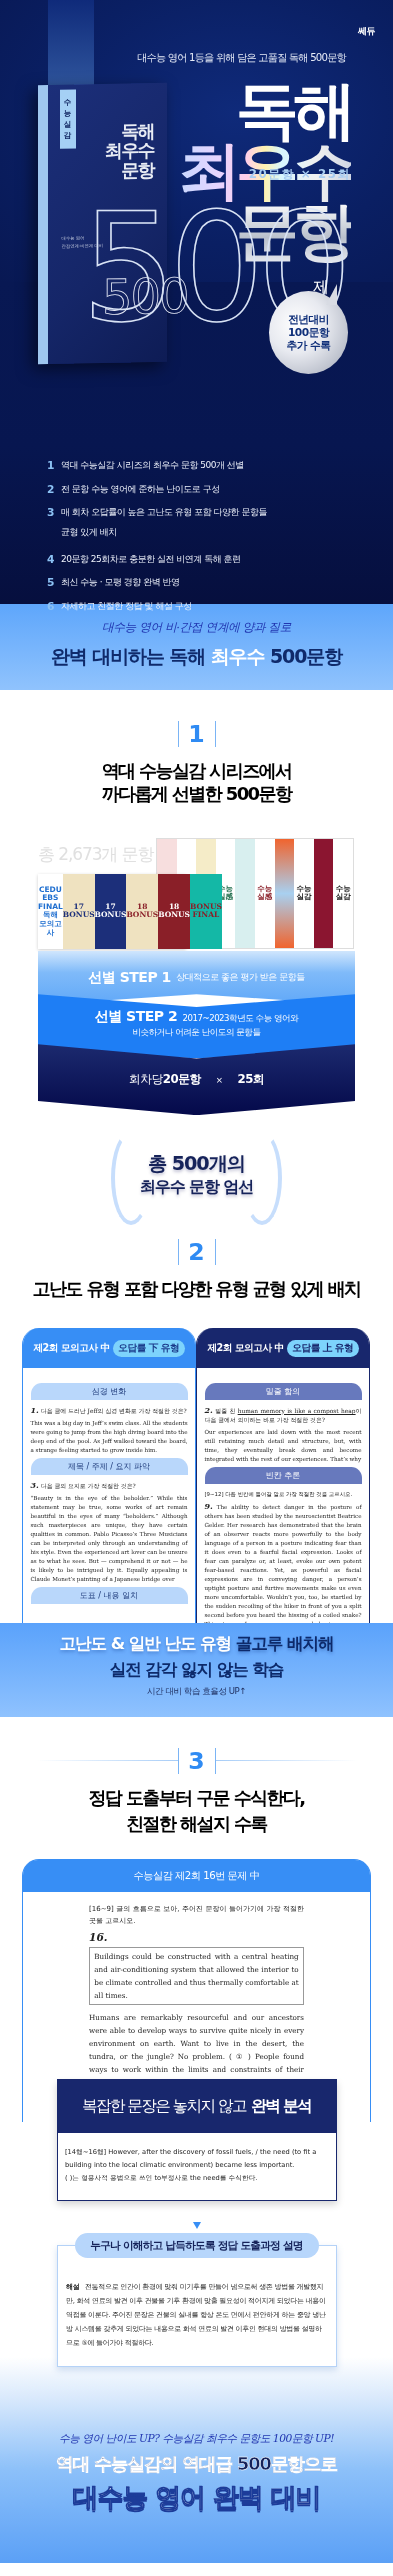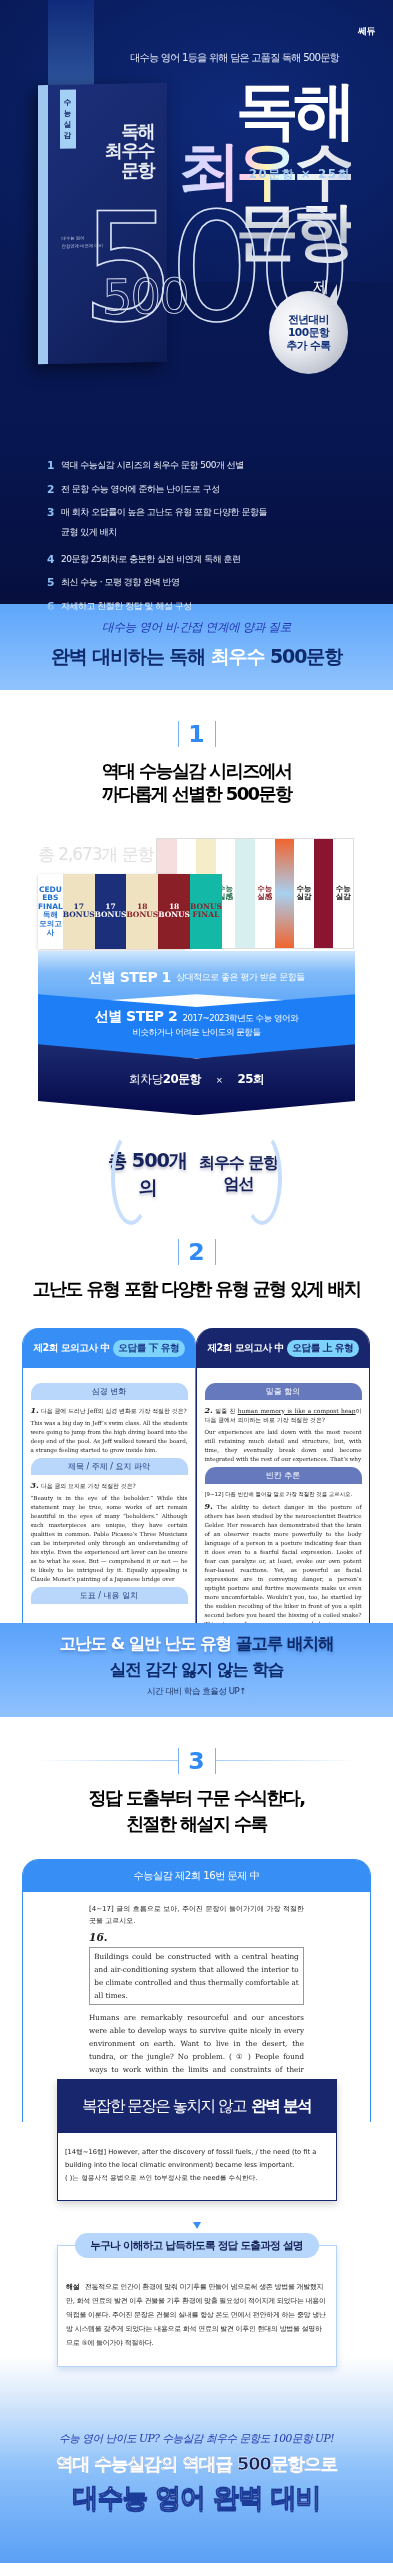"대수능 영어 1등을 위해 담은" .hero .tagline { right: 54px -> 47px }
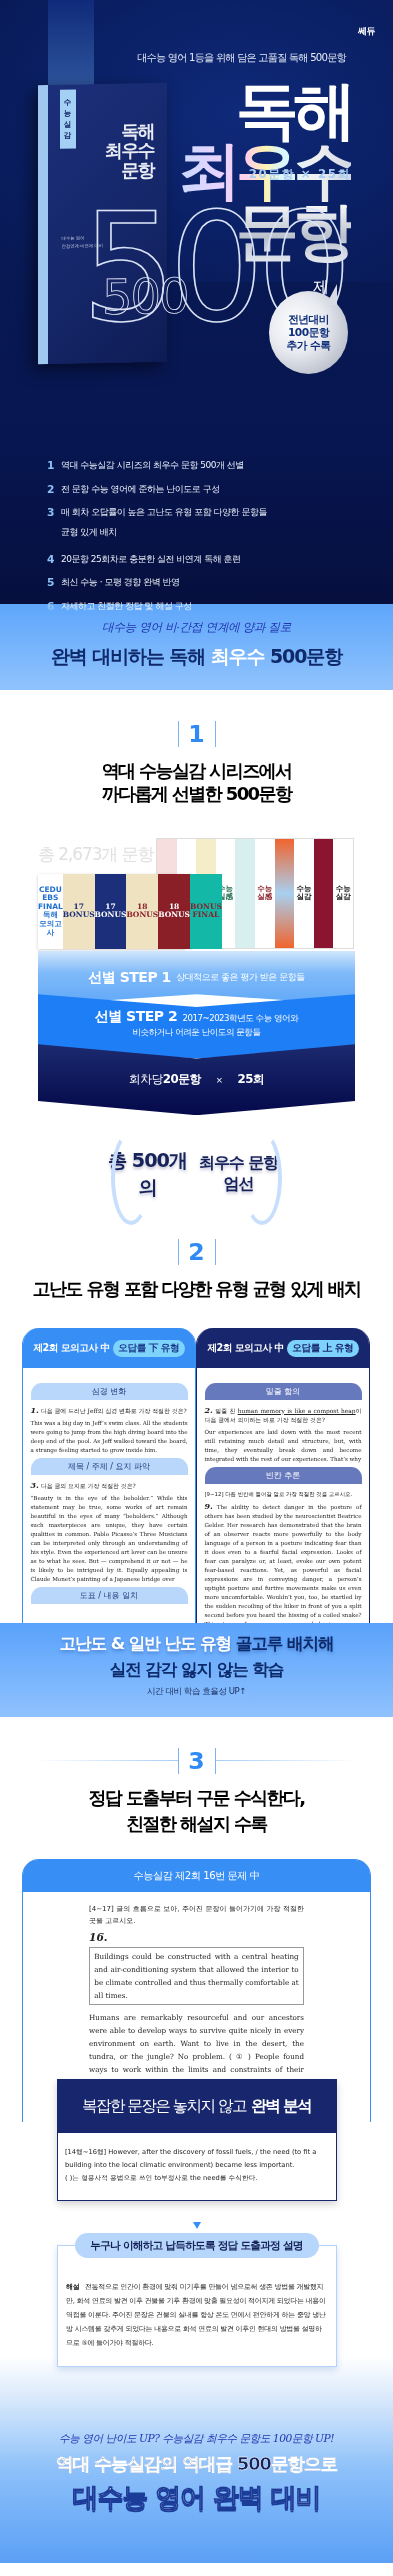"총 500개의" .laurel { flex-direction: none -> column }
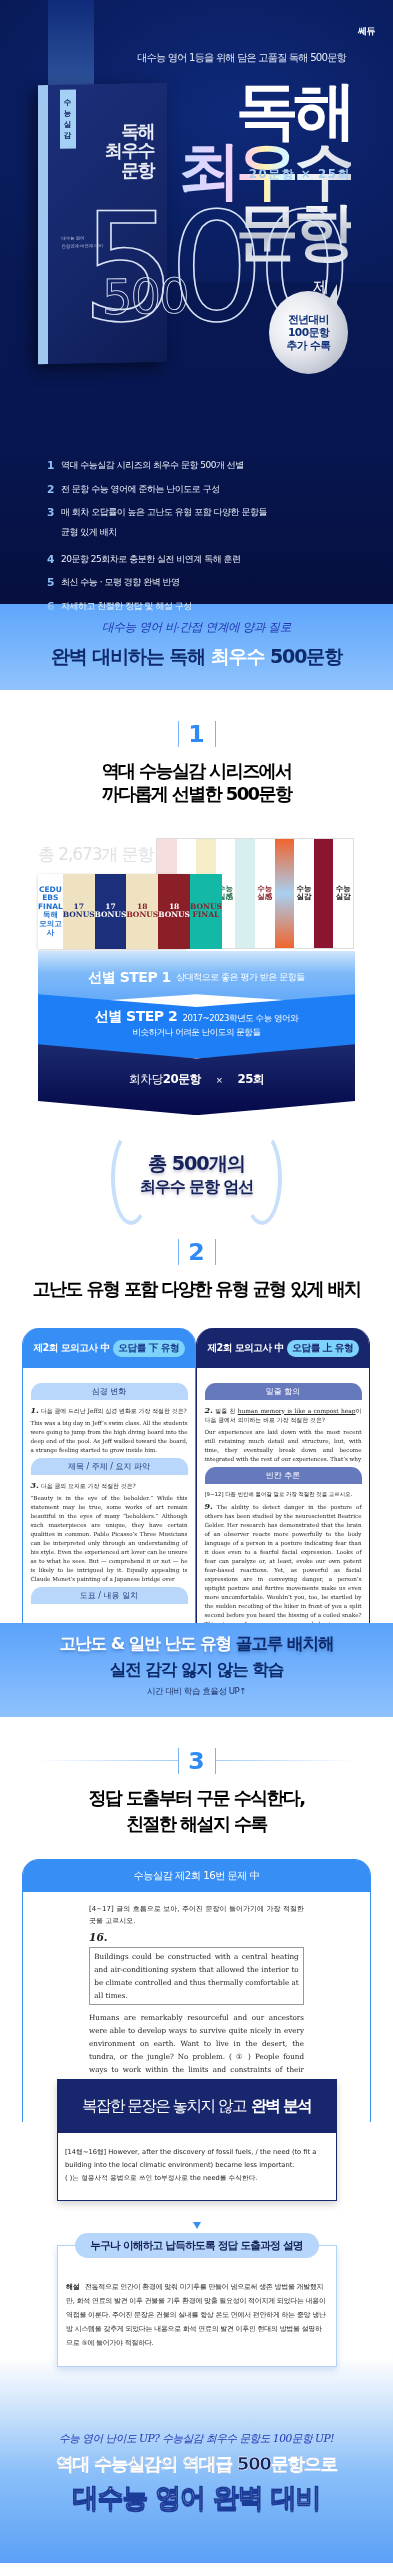"[4~17] 글의 흐름으로 보아, 주어진" div.inst { text: 4~17 -> 16~9 }
